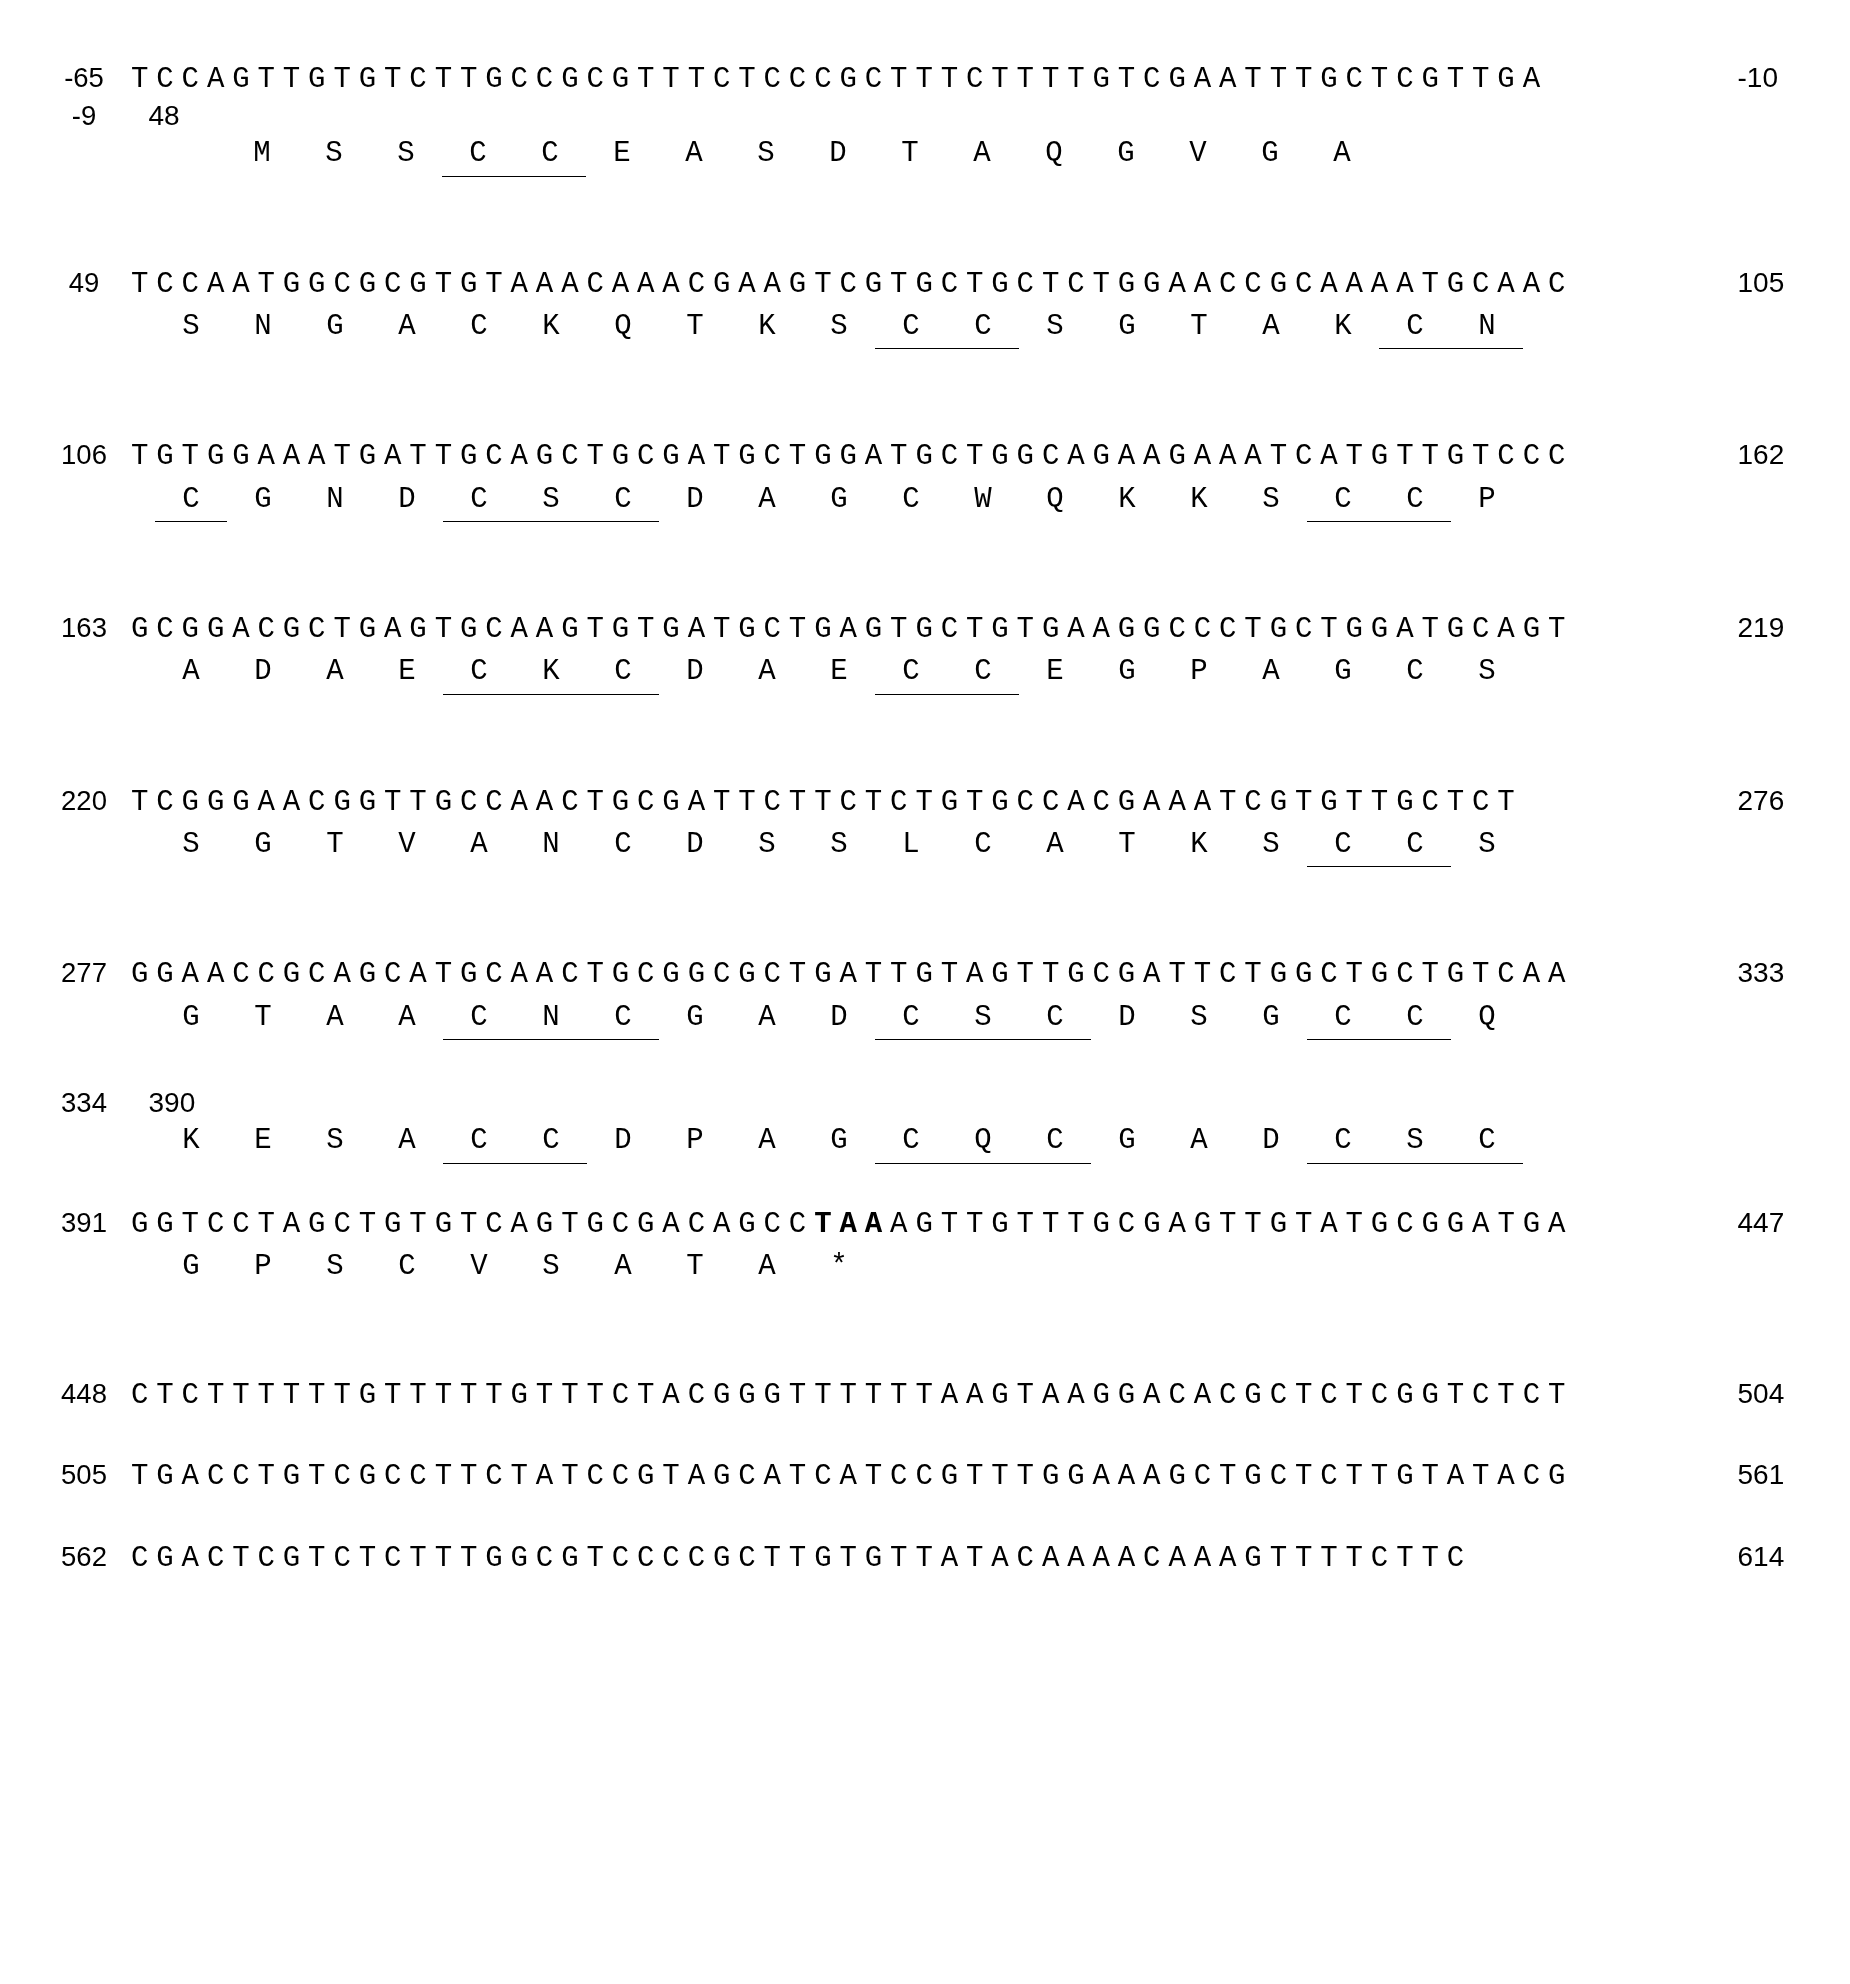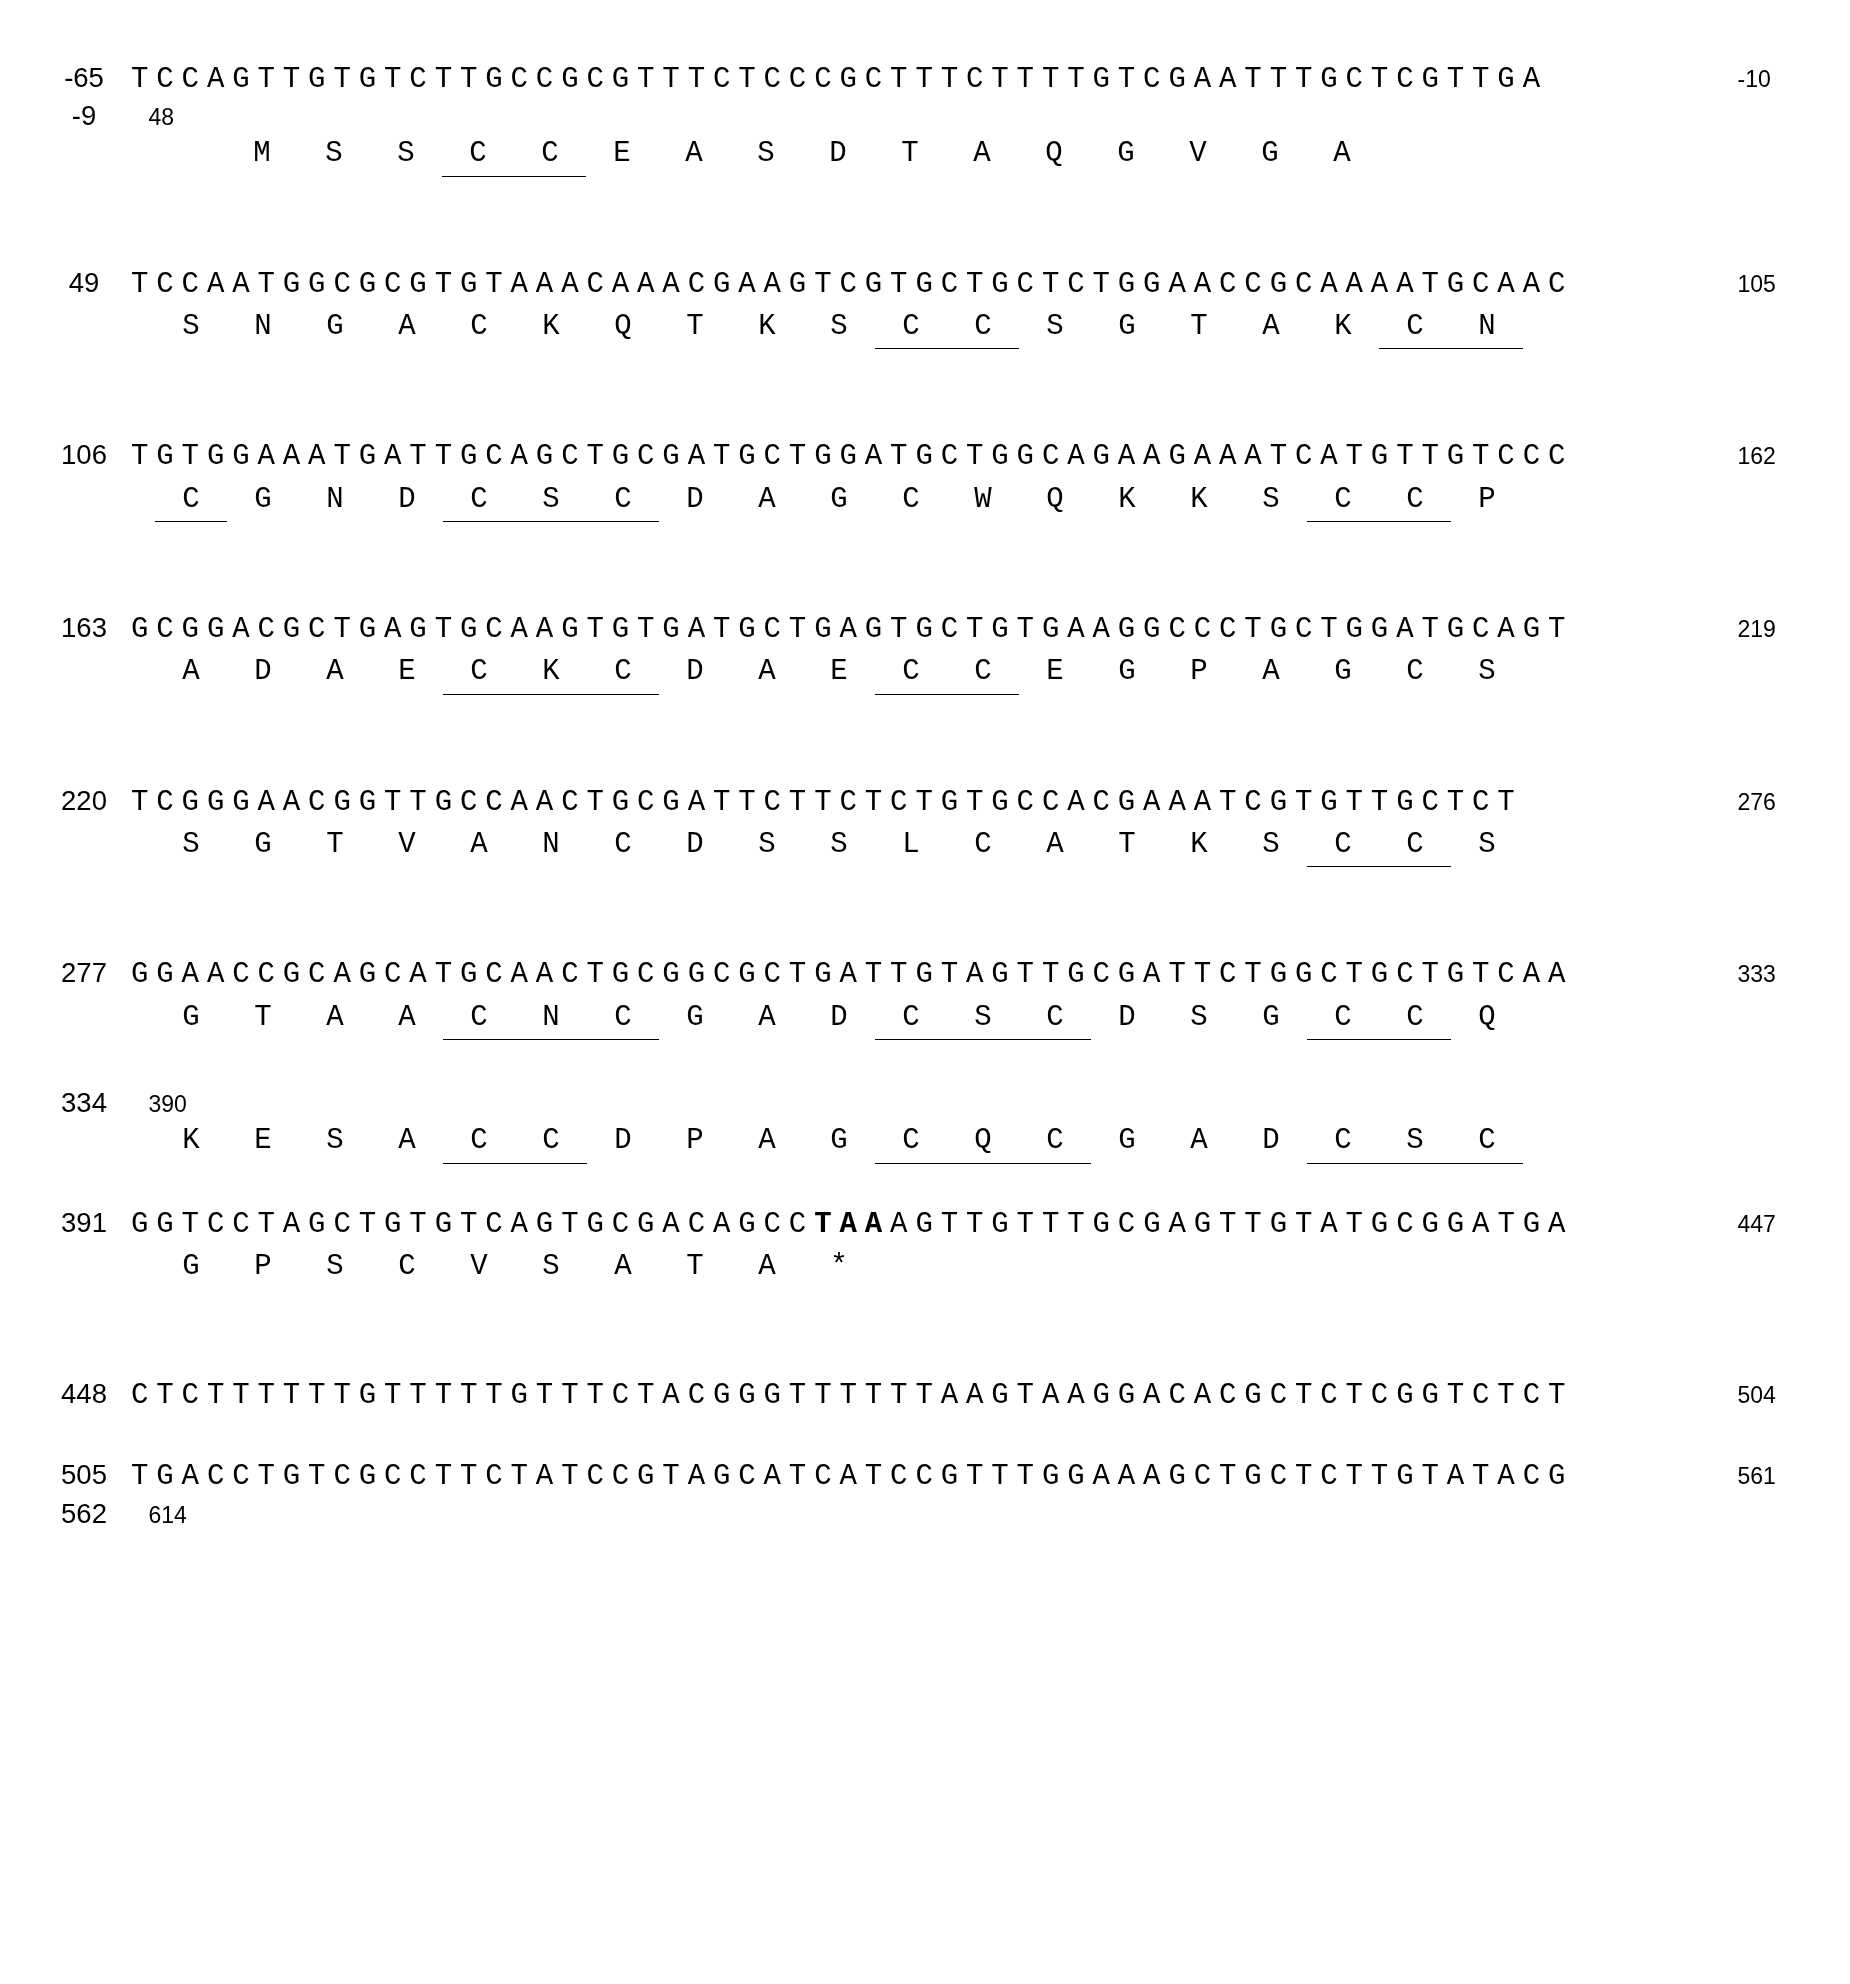"-10" .num-right { font-size: 23px -> 28px }
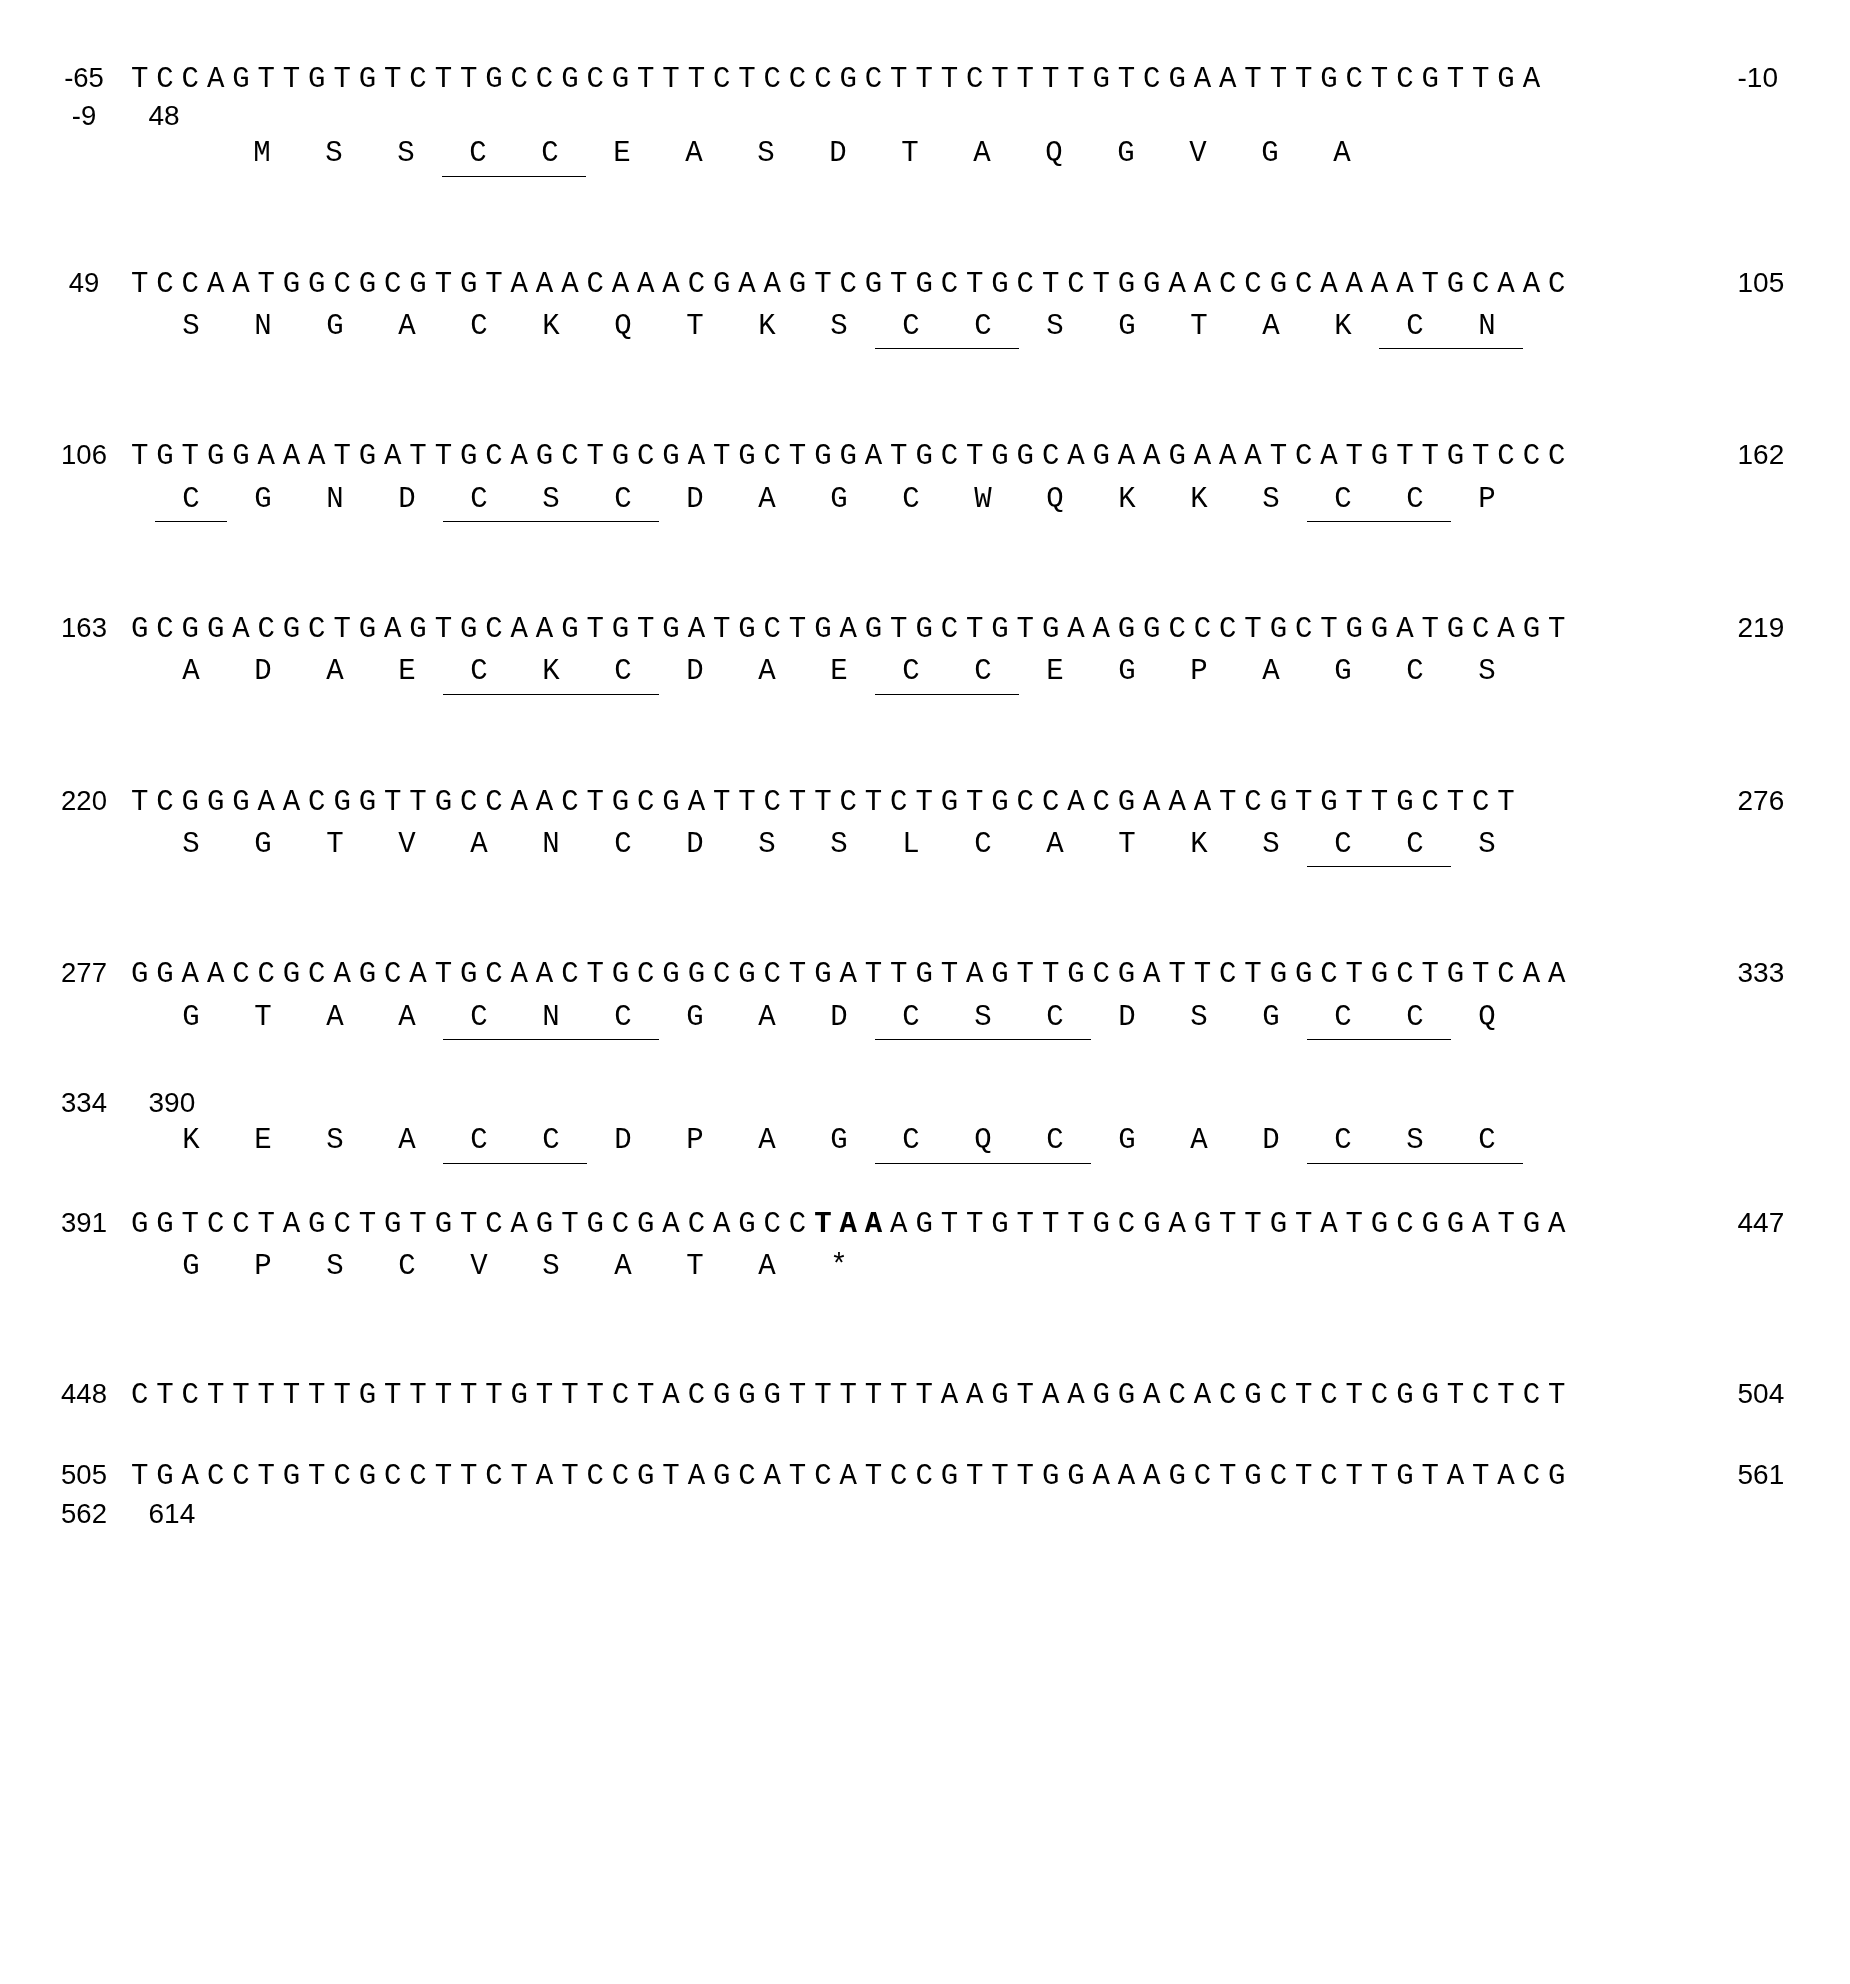"CGACTCGTCTCTTTGGCGTCCCCGCTTGTGTTATACAAAA" div.seq { html: none -> <div><span>CGACTCGTCTCTTTGGCGTCCCCGCTTGTGTTATACAAAACAAAGTTTTCTTC</span></div> }
